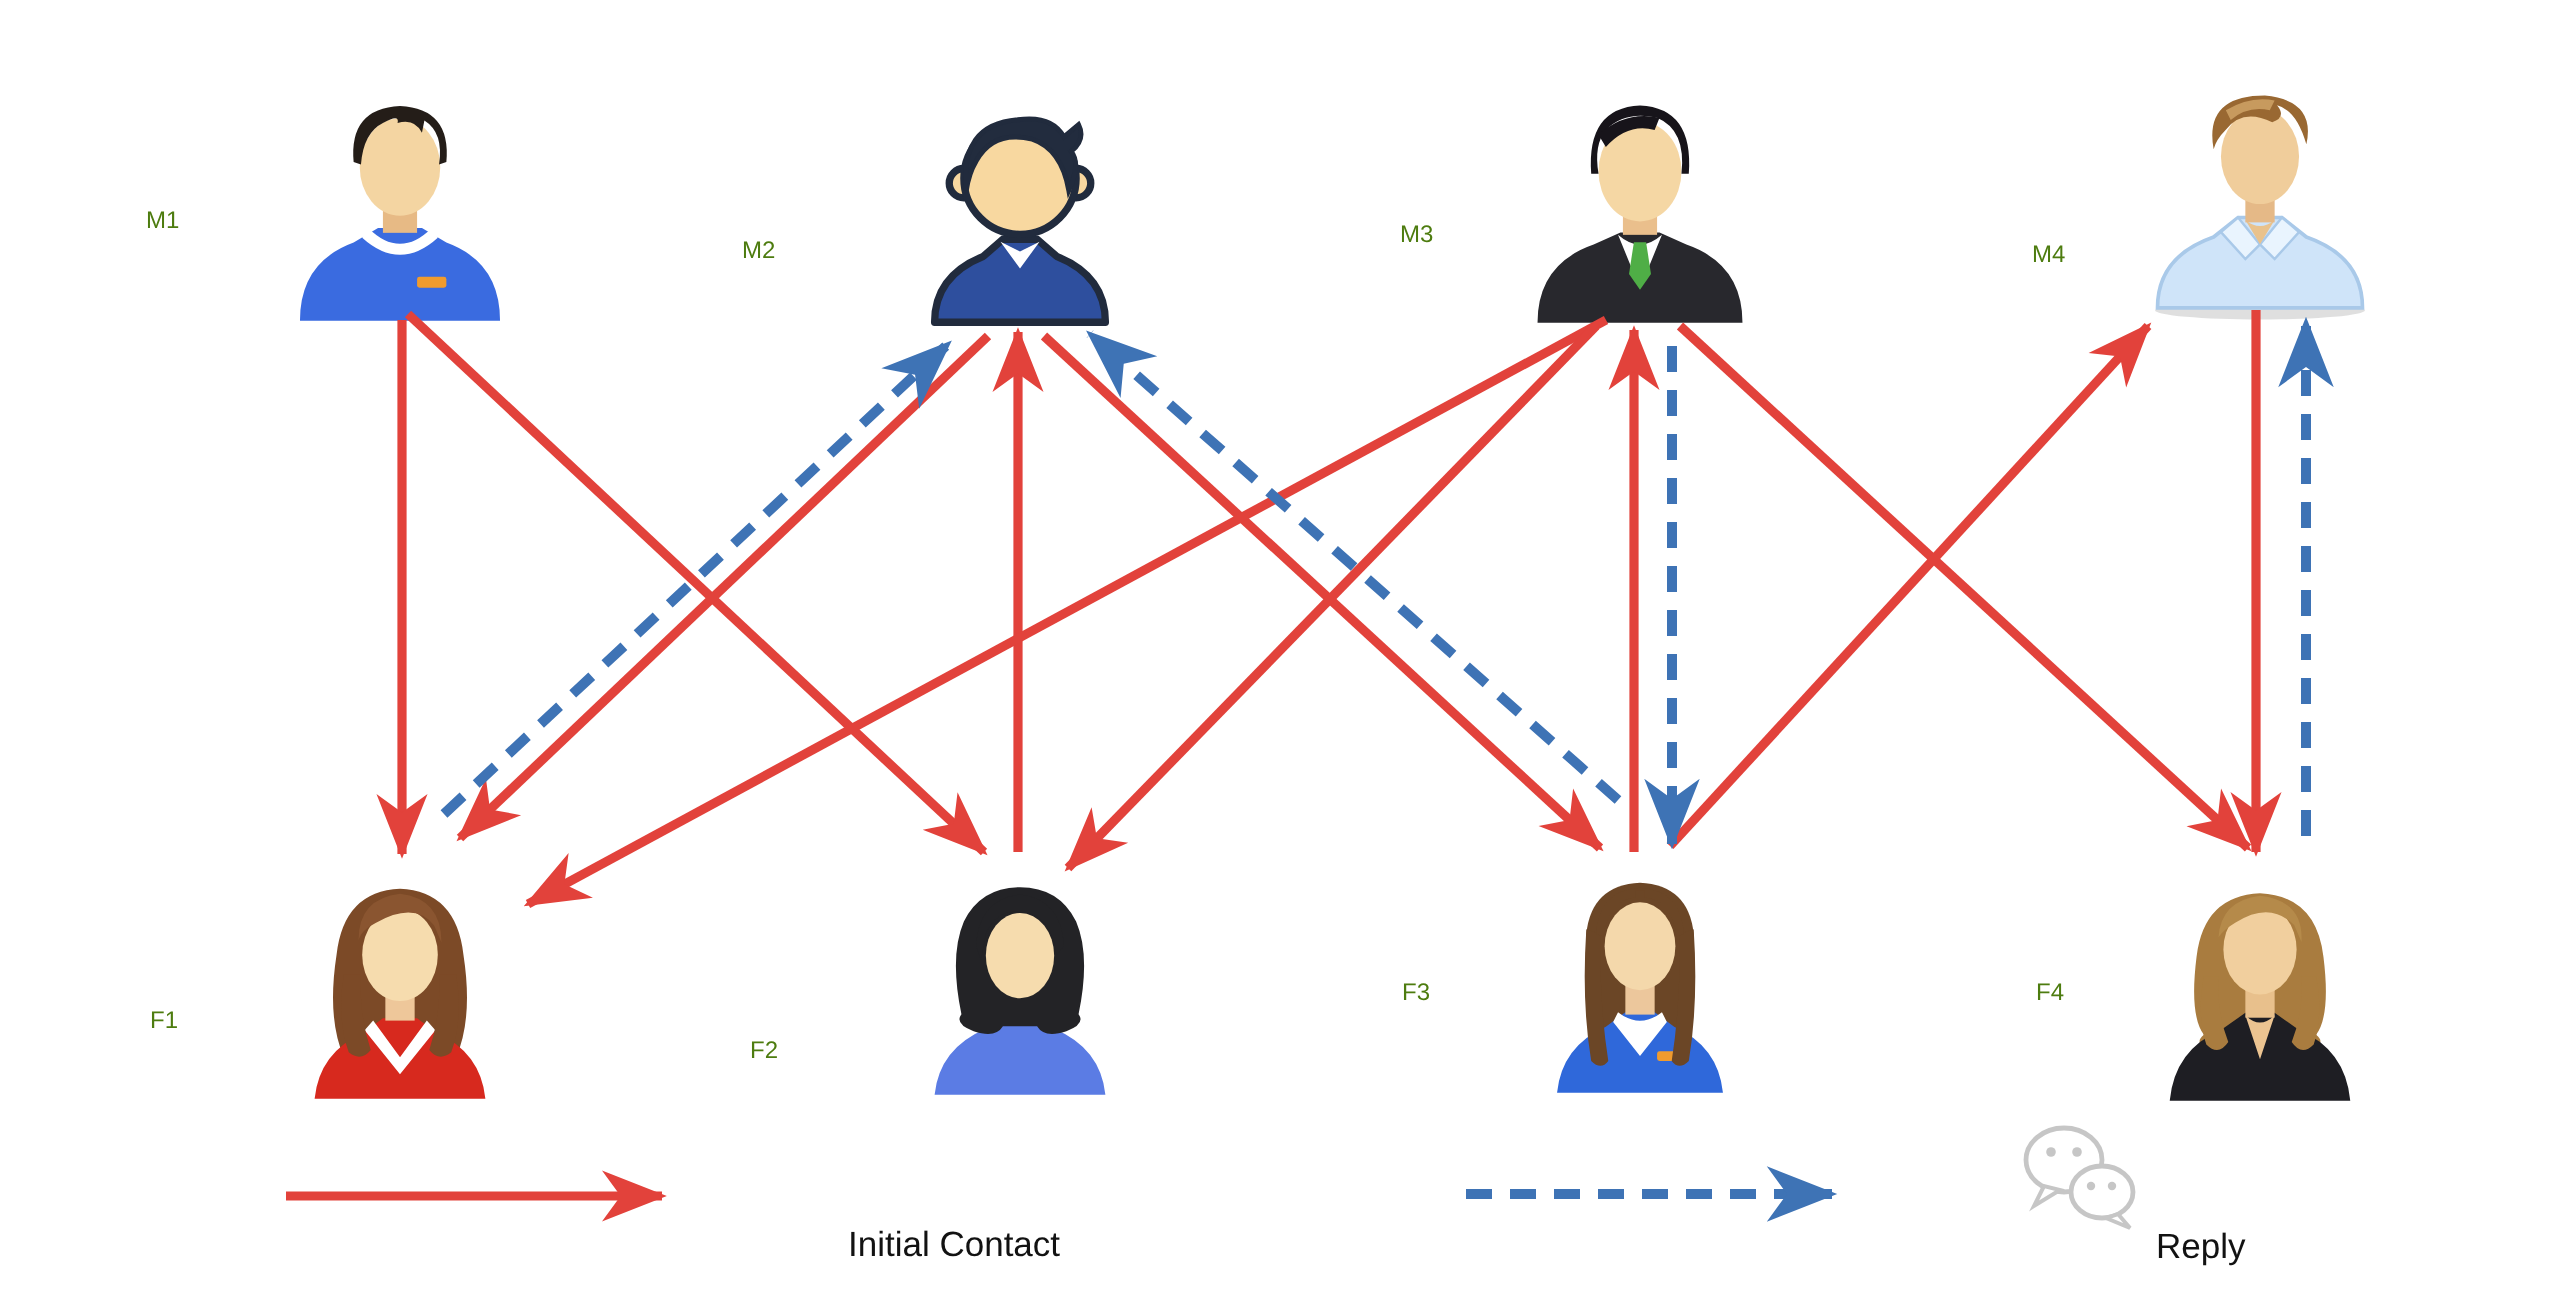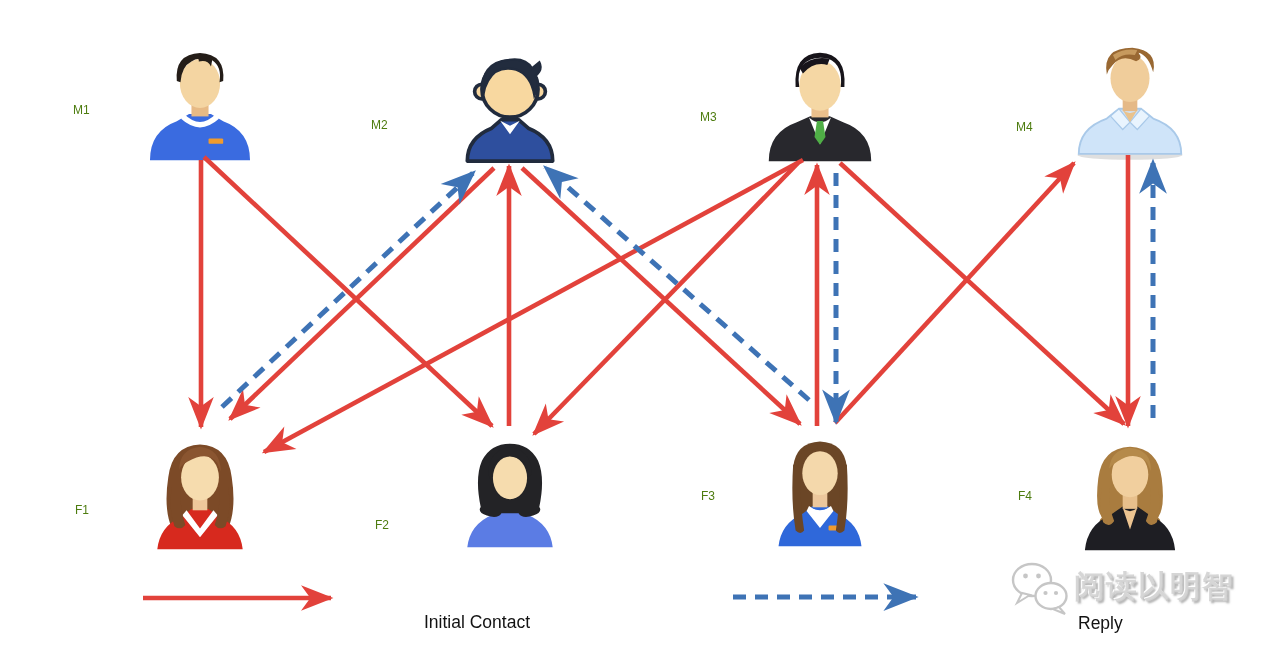"阅读以明智" span { html: <span>阅读以明智</span> -> none }
